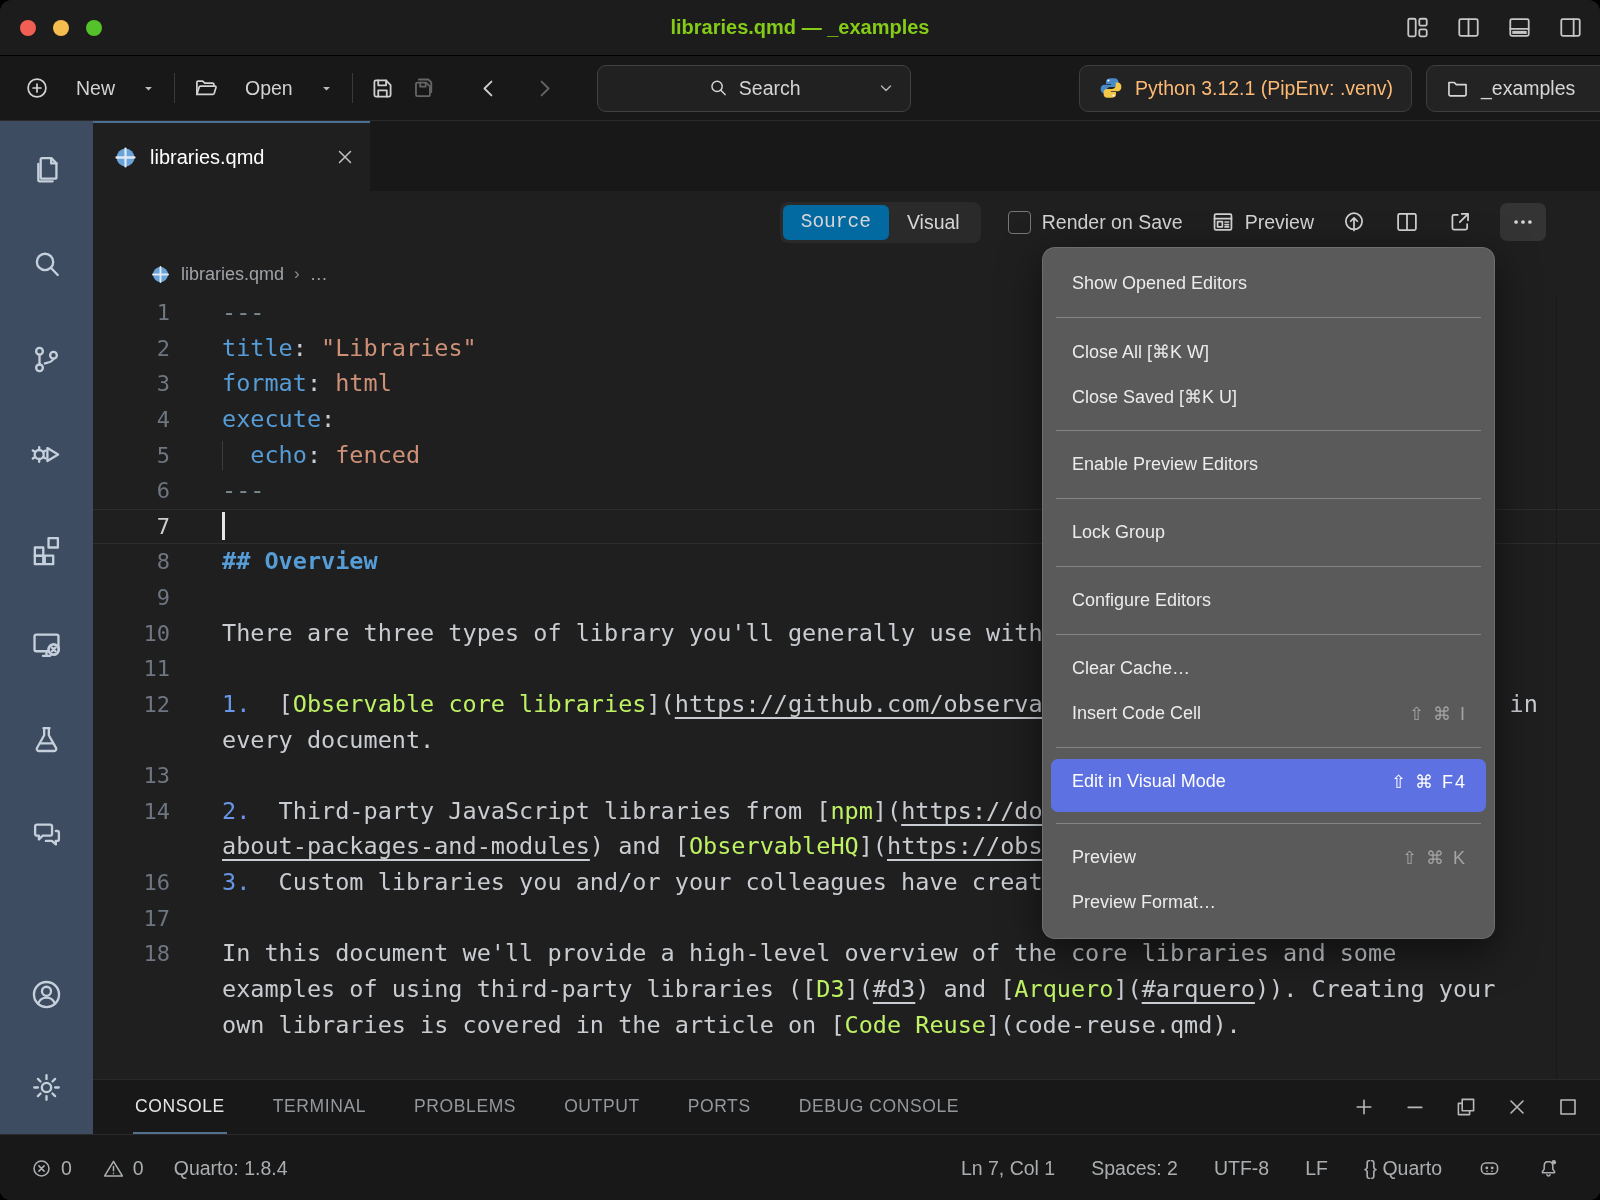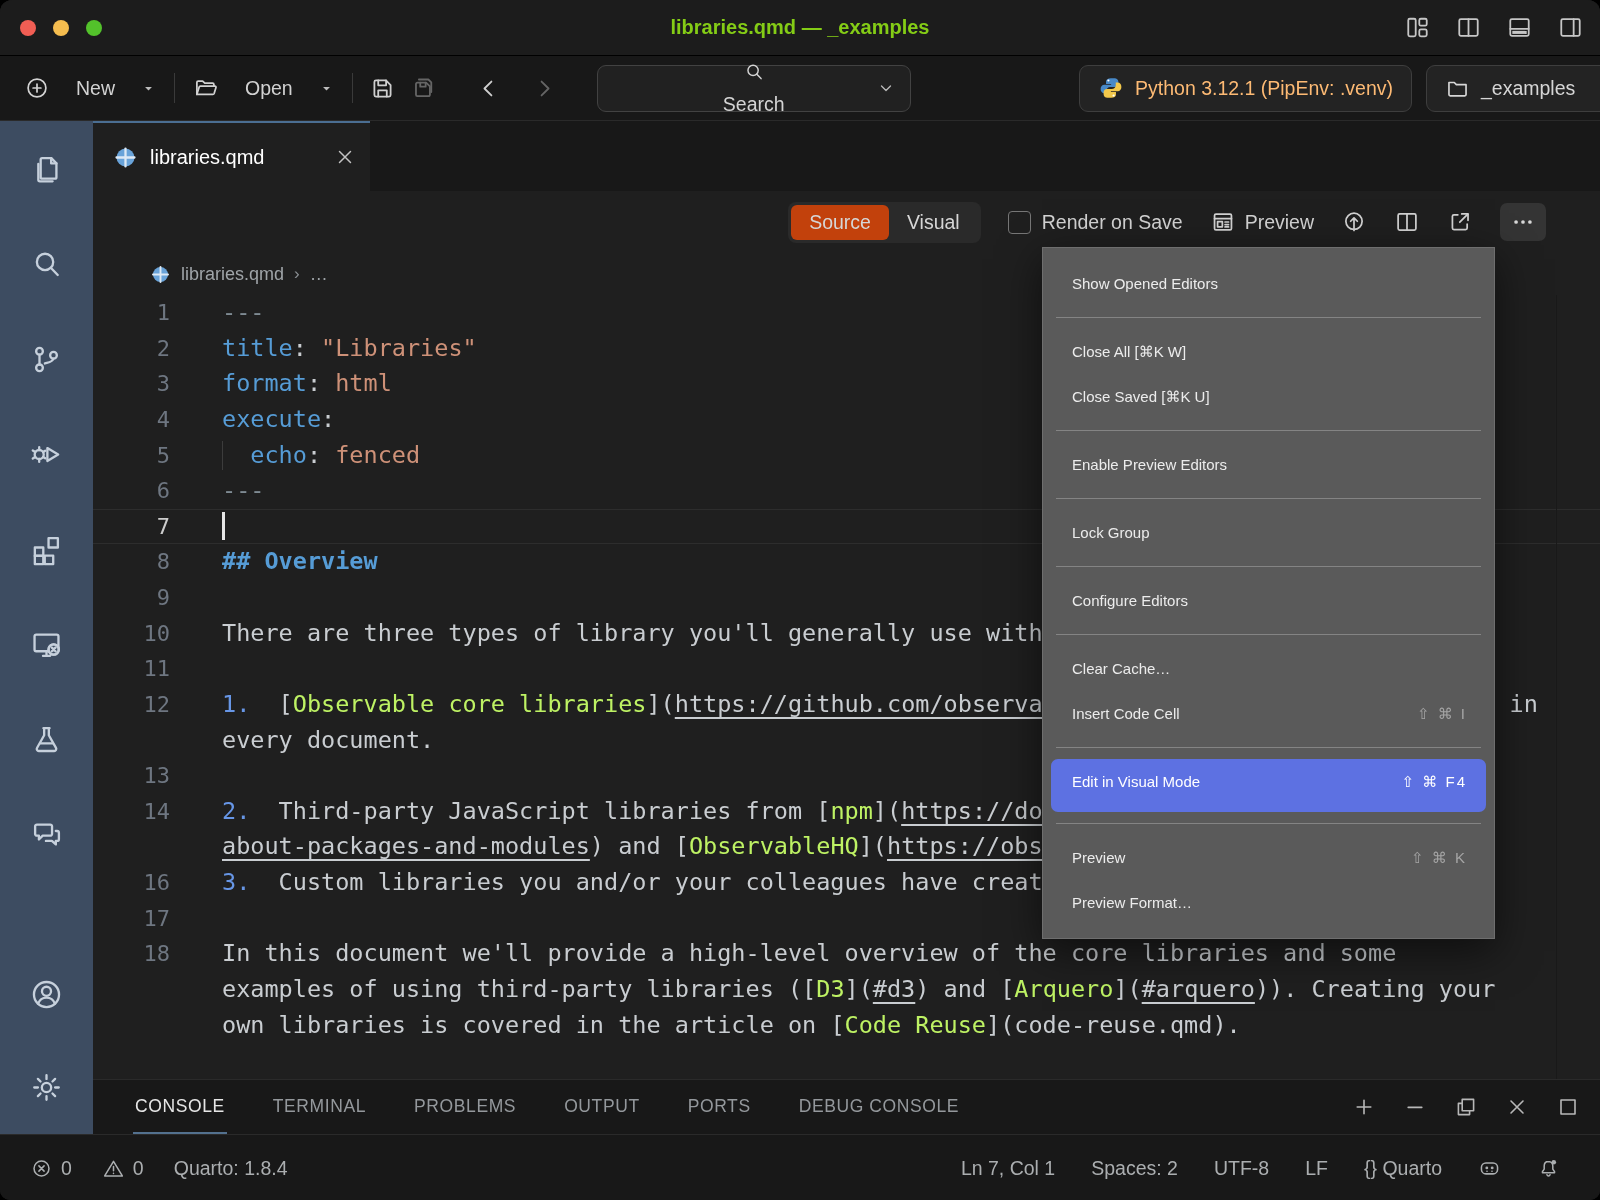"Search" .search-pill { flex-direction: column -> none }
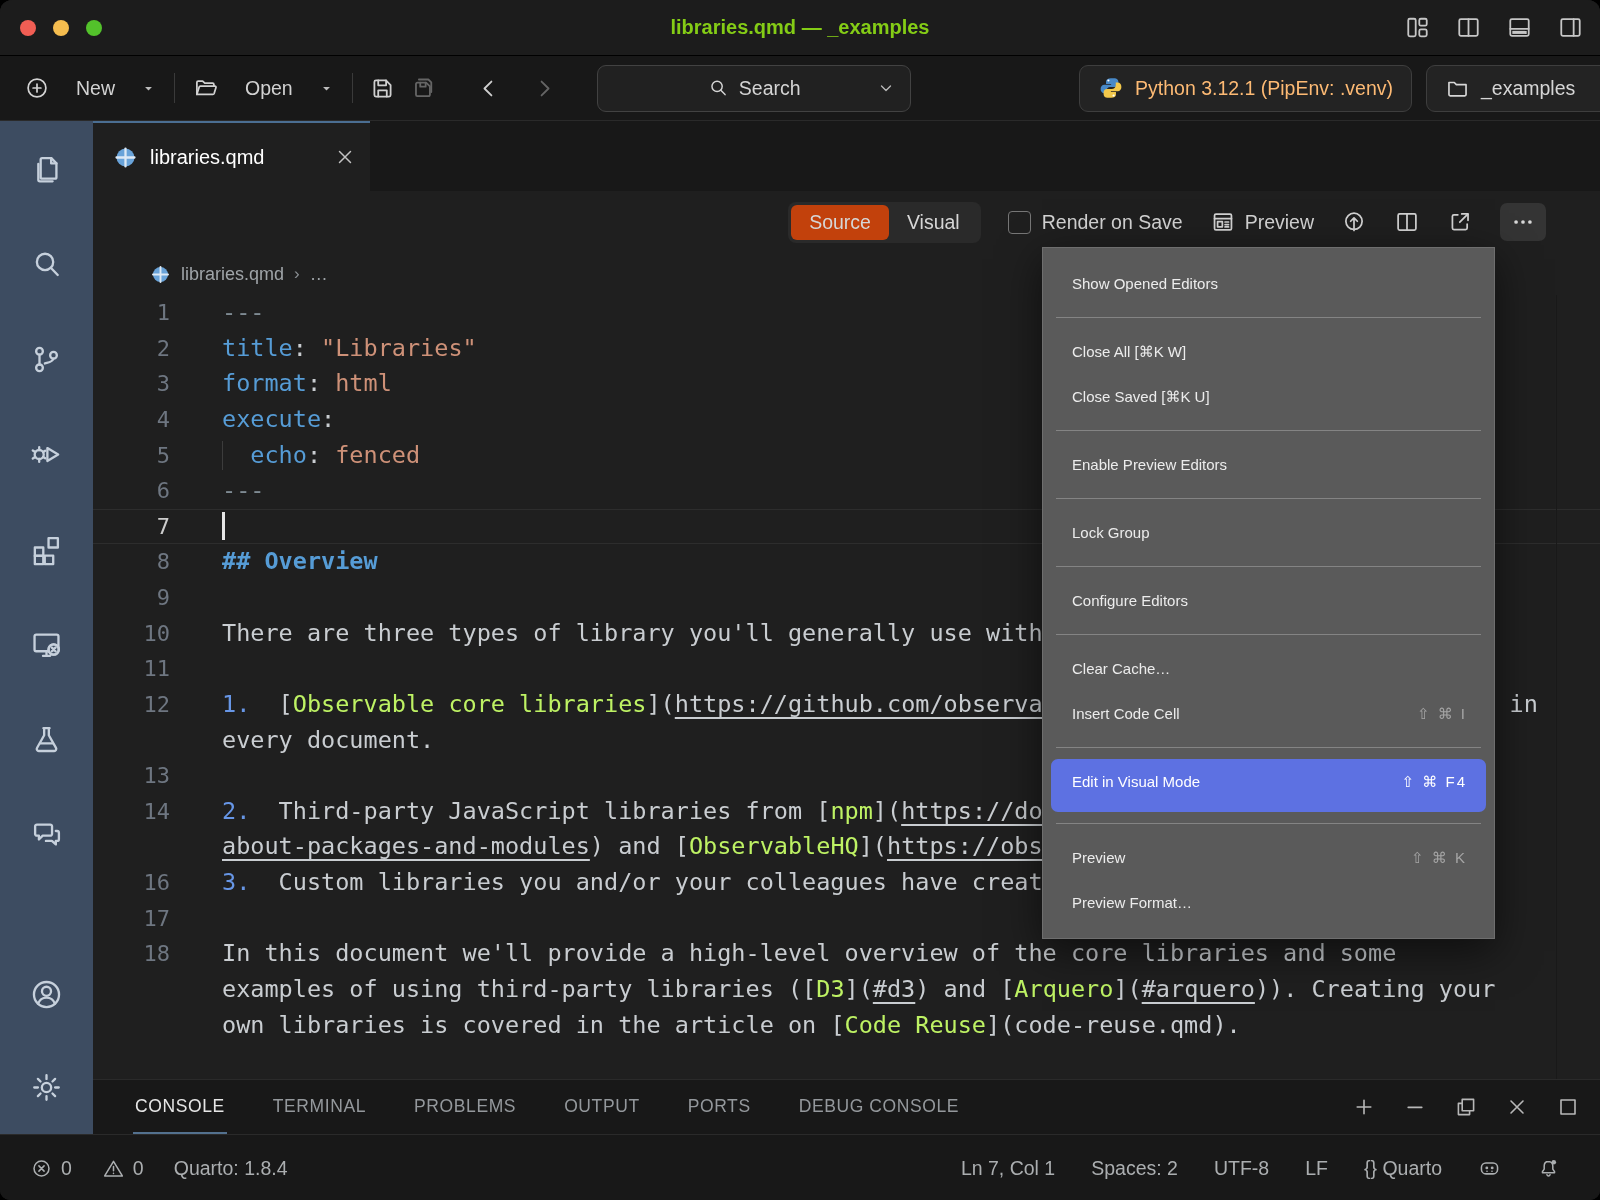"Source" .mode.active { background: #c2410c -> #0369a1; font-family: none -> Liberation Mono, monospace }
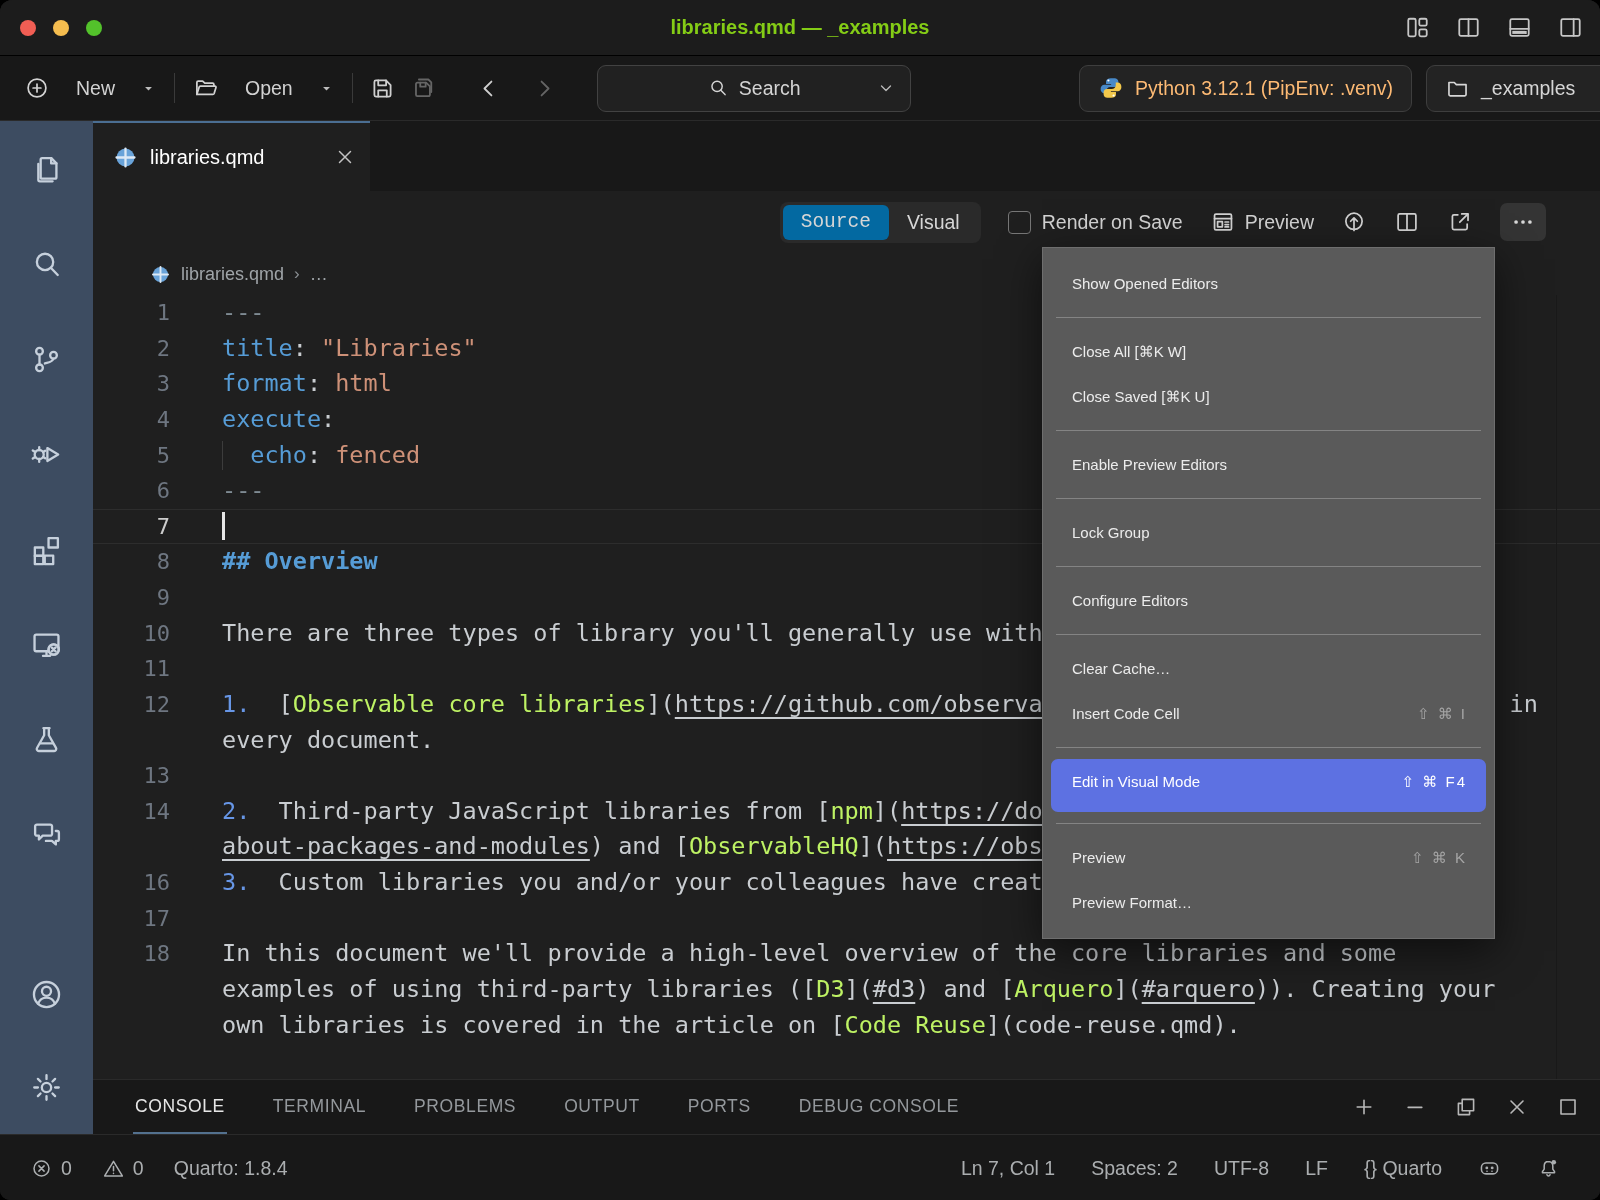"Show Opened Editors" .ctxmenu { border-radius: 0 -> 13px; font-size: 15px -> 18px }
